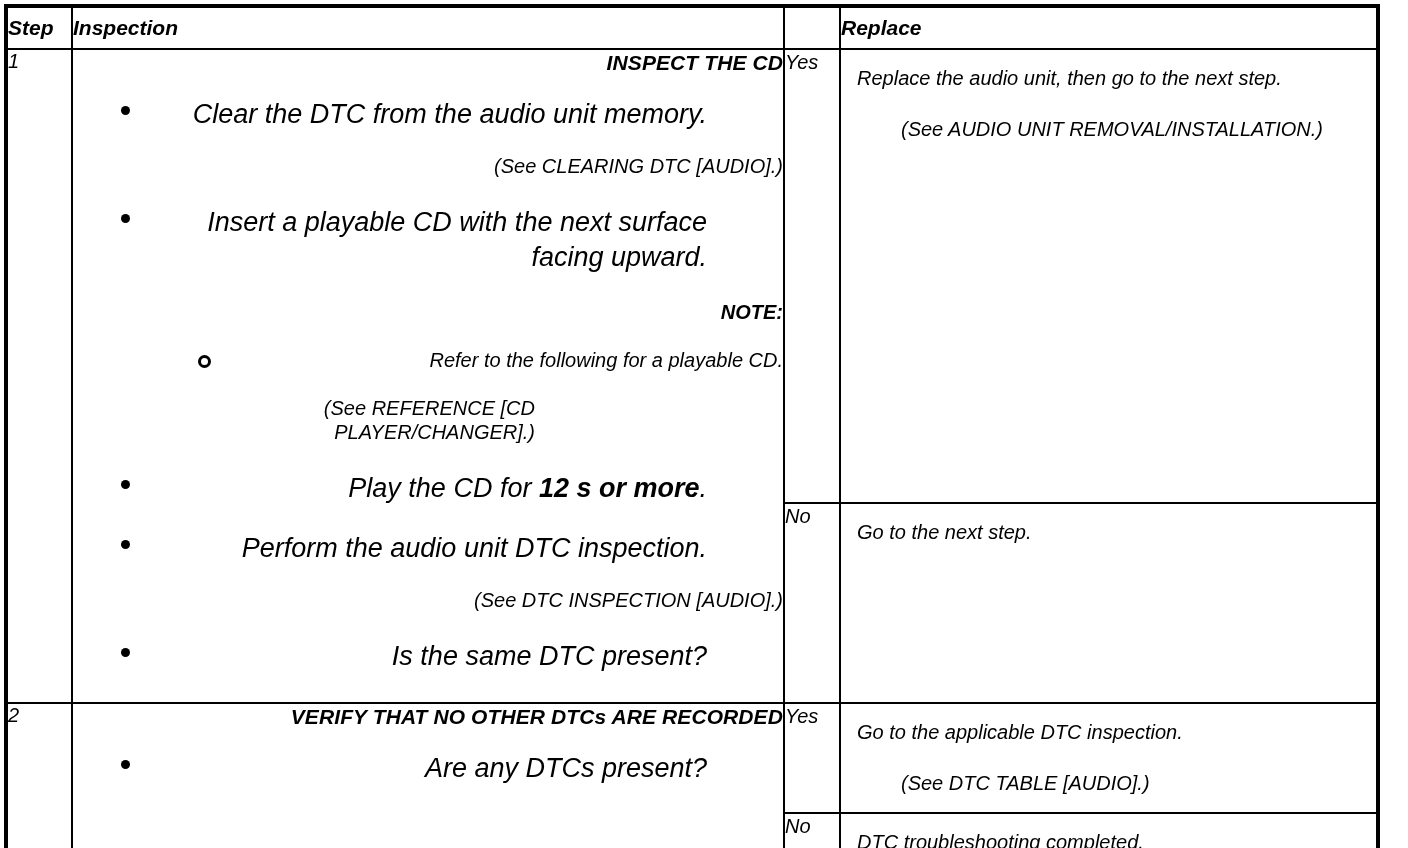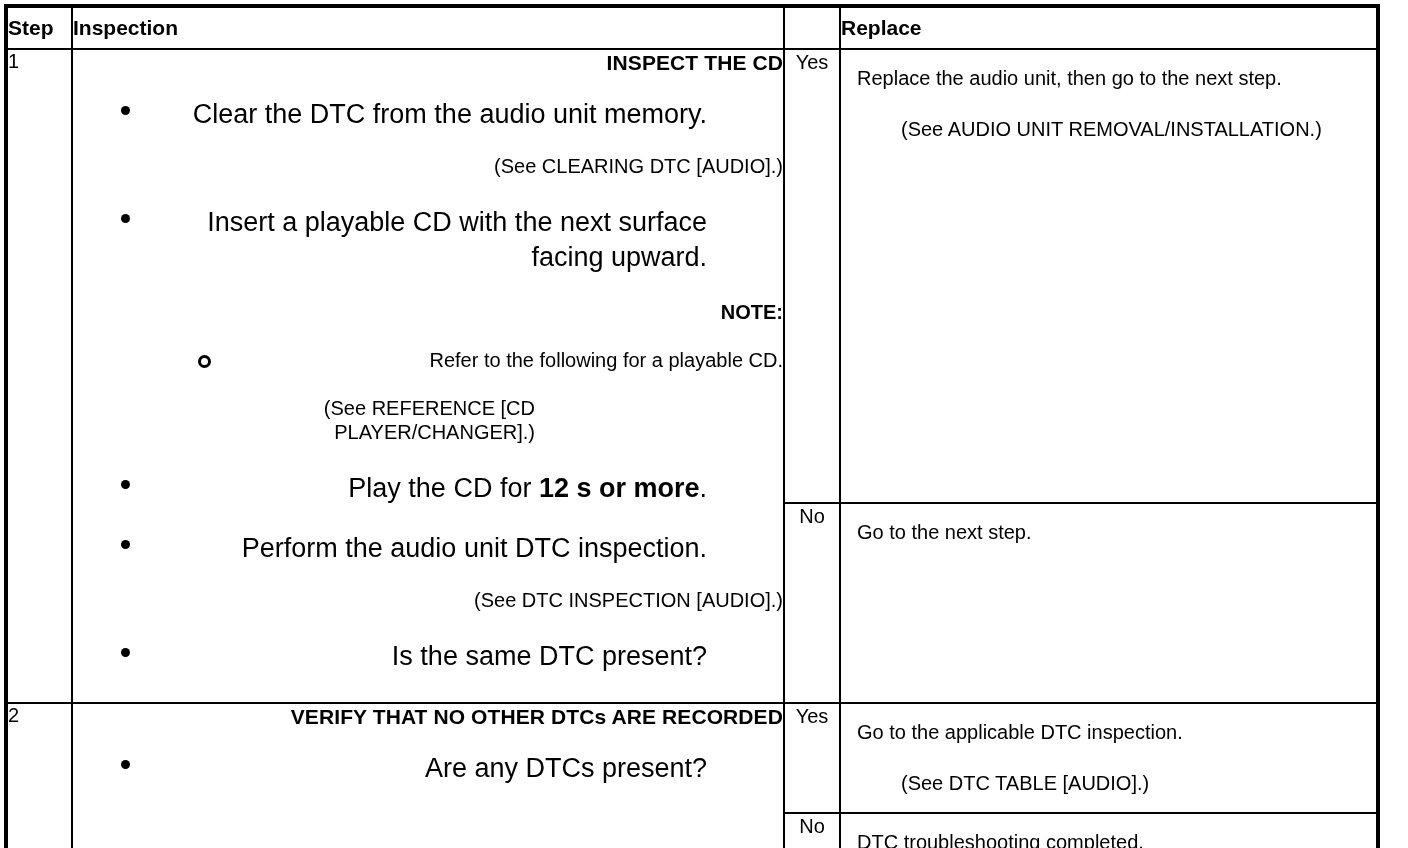"Step" .sheet { font-style: none -> italic }
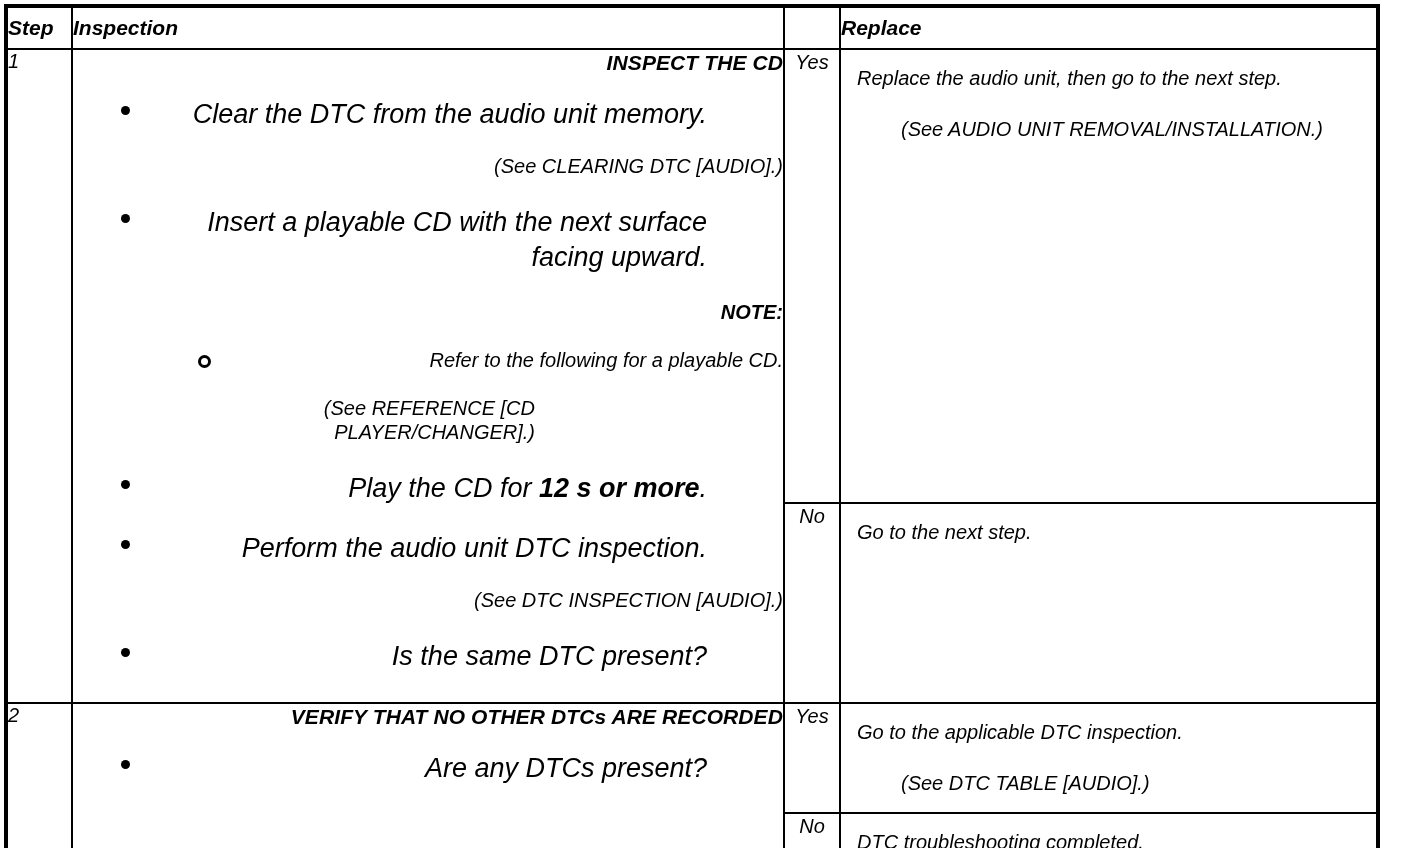"Yes" .cell-yn { text-align: center -> none }
